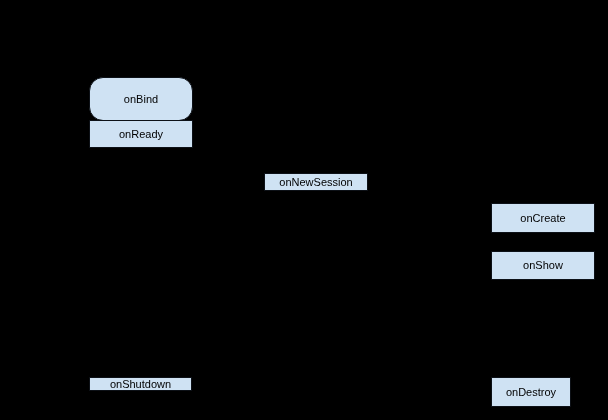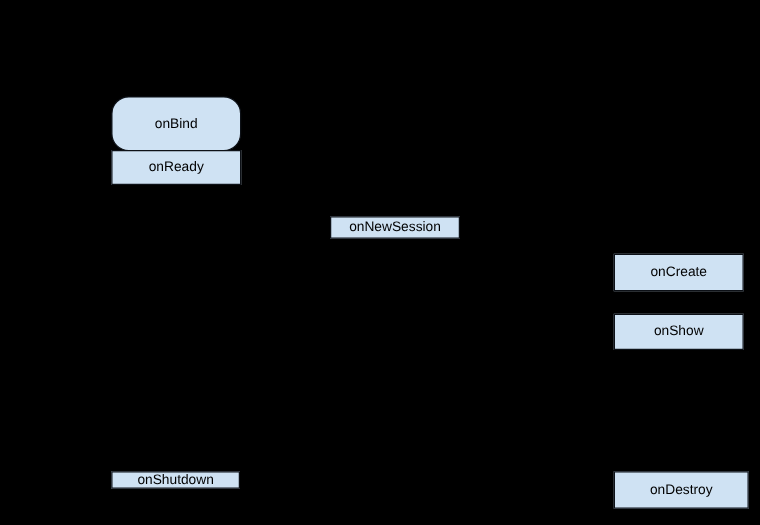"onDestroy" .n-ondestroy { width: 108px -> 80px }
